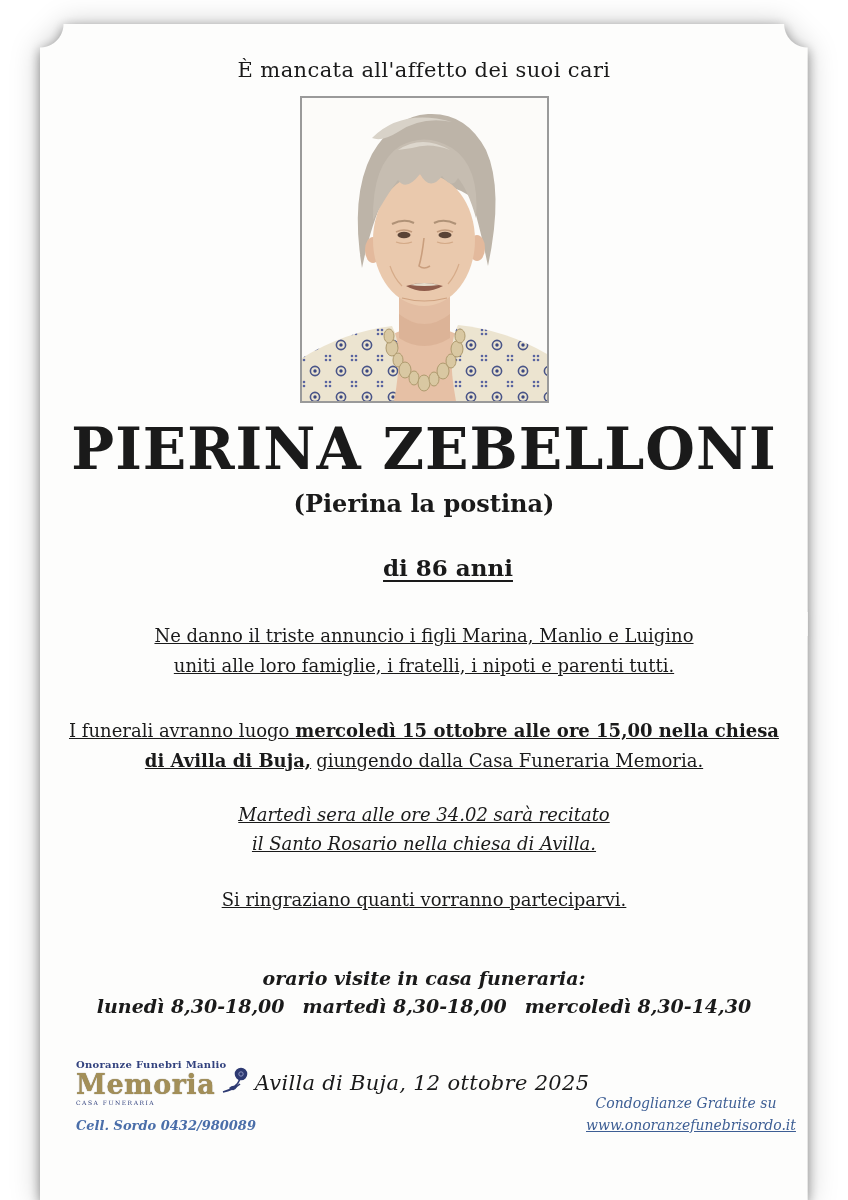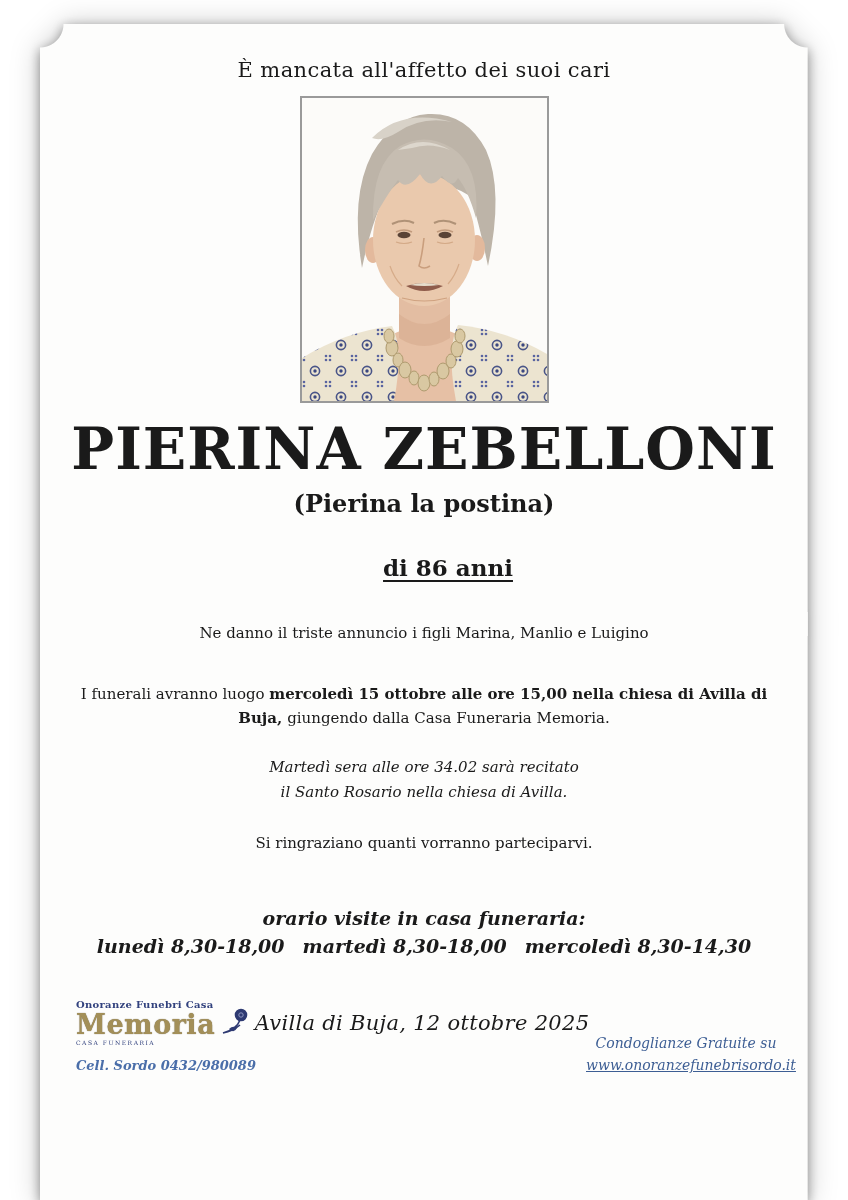"Ne danno il triste annuncio" .body-text { font-size: 15px -> 18px; text-decoration: none -> underline }
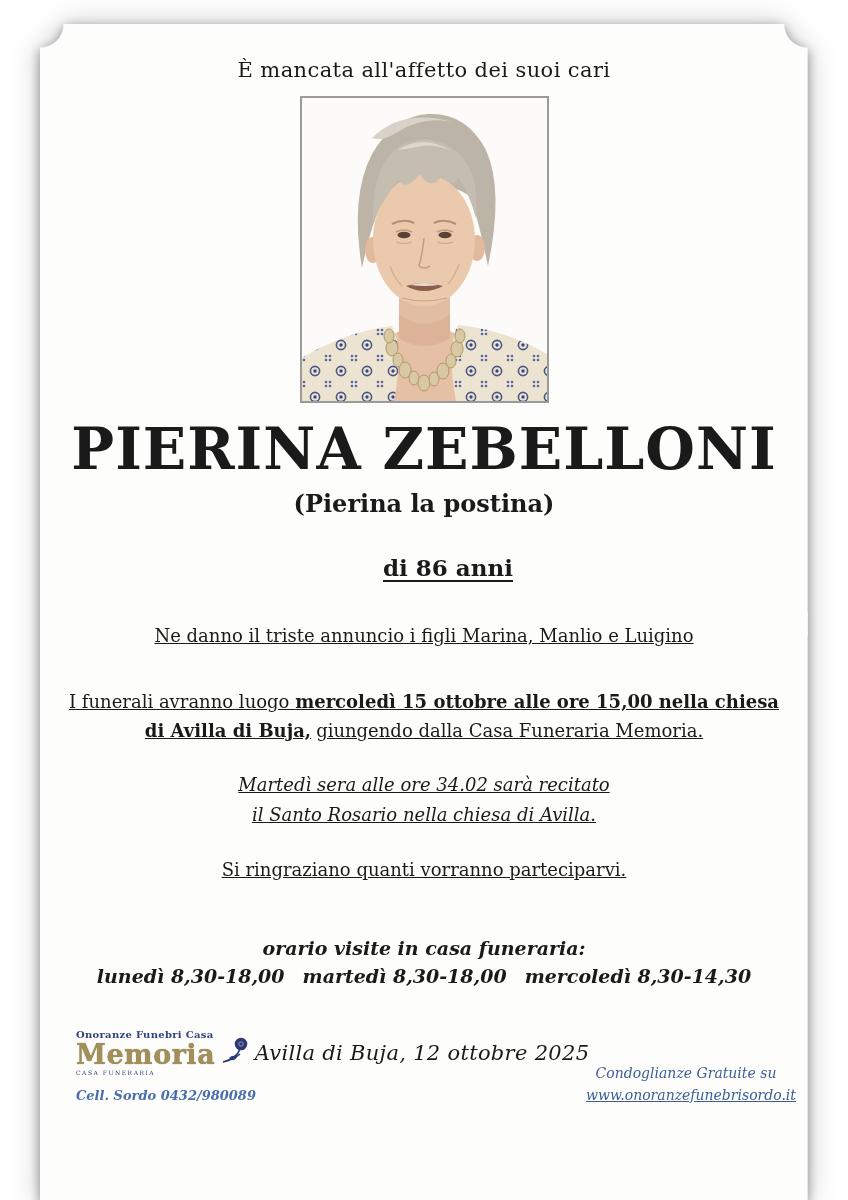"uniti alle loro famiglie, i" div { html: none -> <div>uniti alle loro famiglie, i fratelli, i nipoti e parenti tutti.</div> }
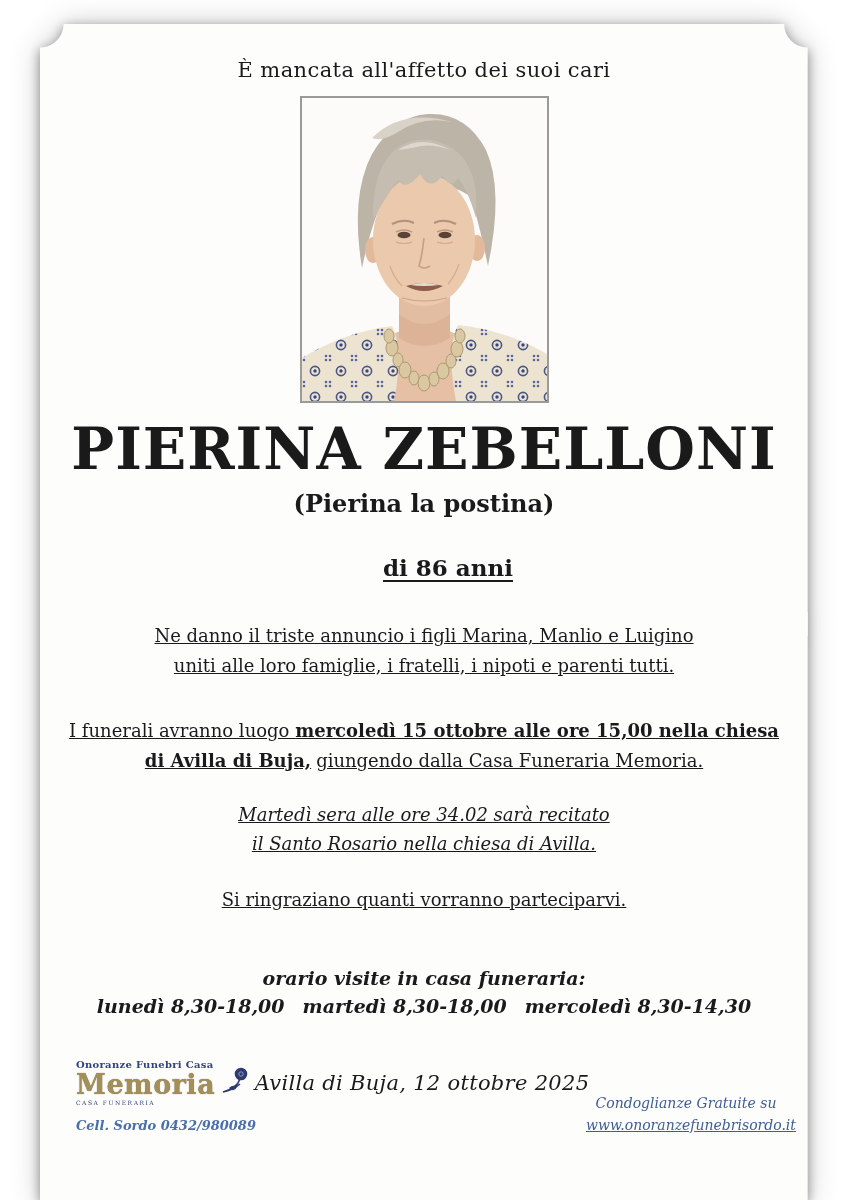"Onoranze Funebri Casa" div.logo-top { text: Casa -> Manlio }
